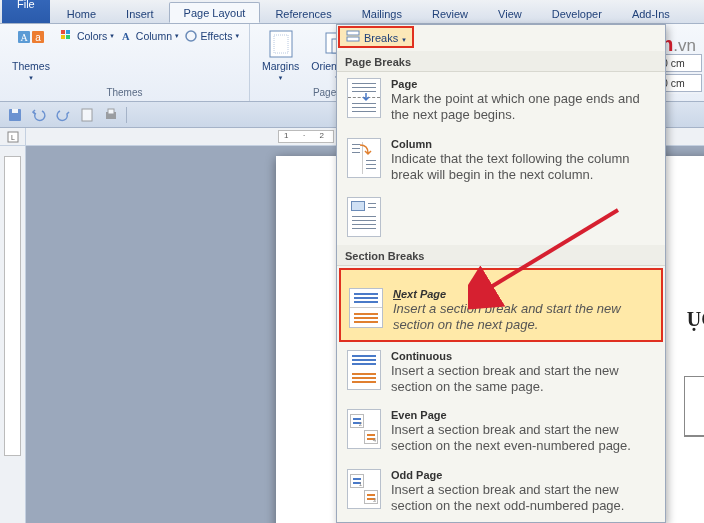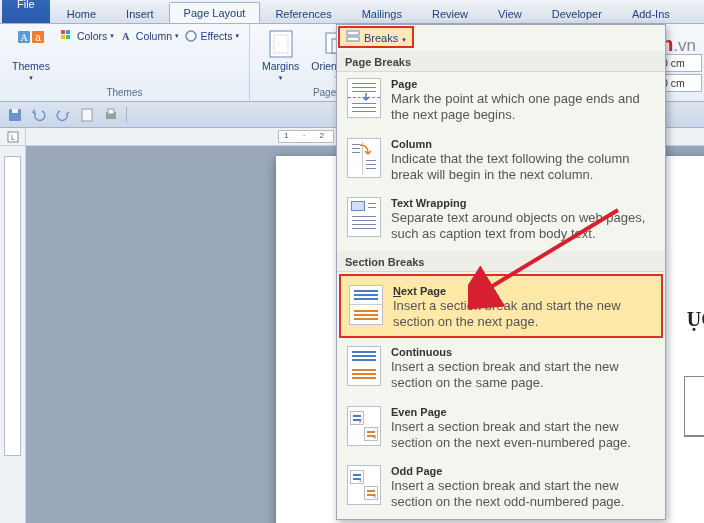"Text Wrapping" div.dd-text { html: <div> <div>Text Wrapping</div> <div>Separate text around objects on web pages, such as caption text from body text.</div> </div> -> none }
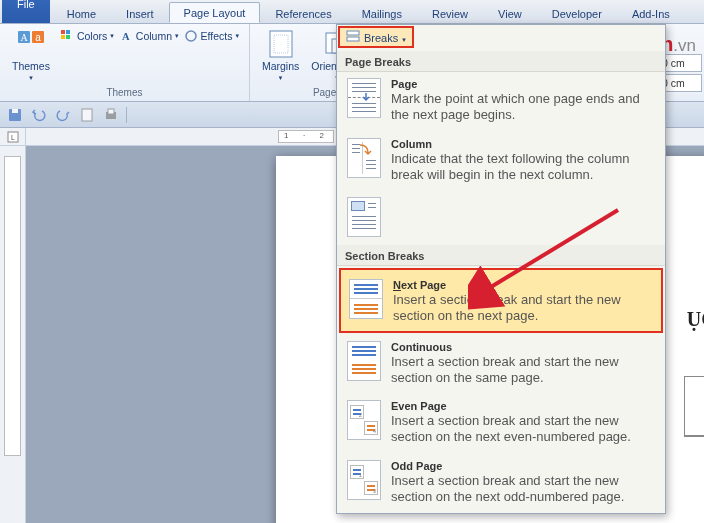"Next Page" .dd-item.highlighted { font-style: none -> italic; padding: 9px 8px 6px -> 18px 8px 6px }
